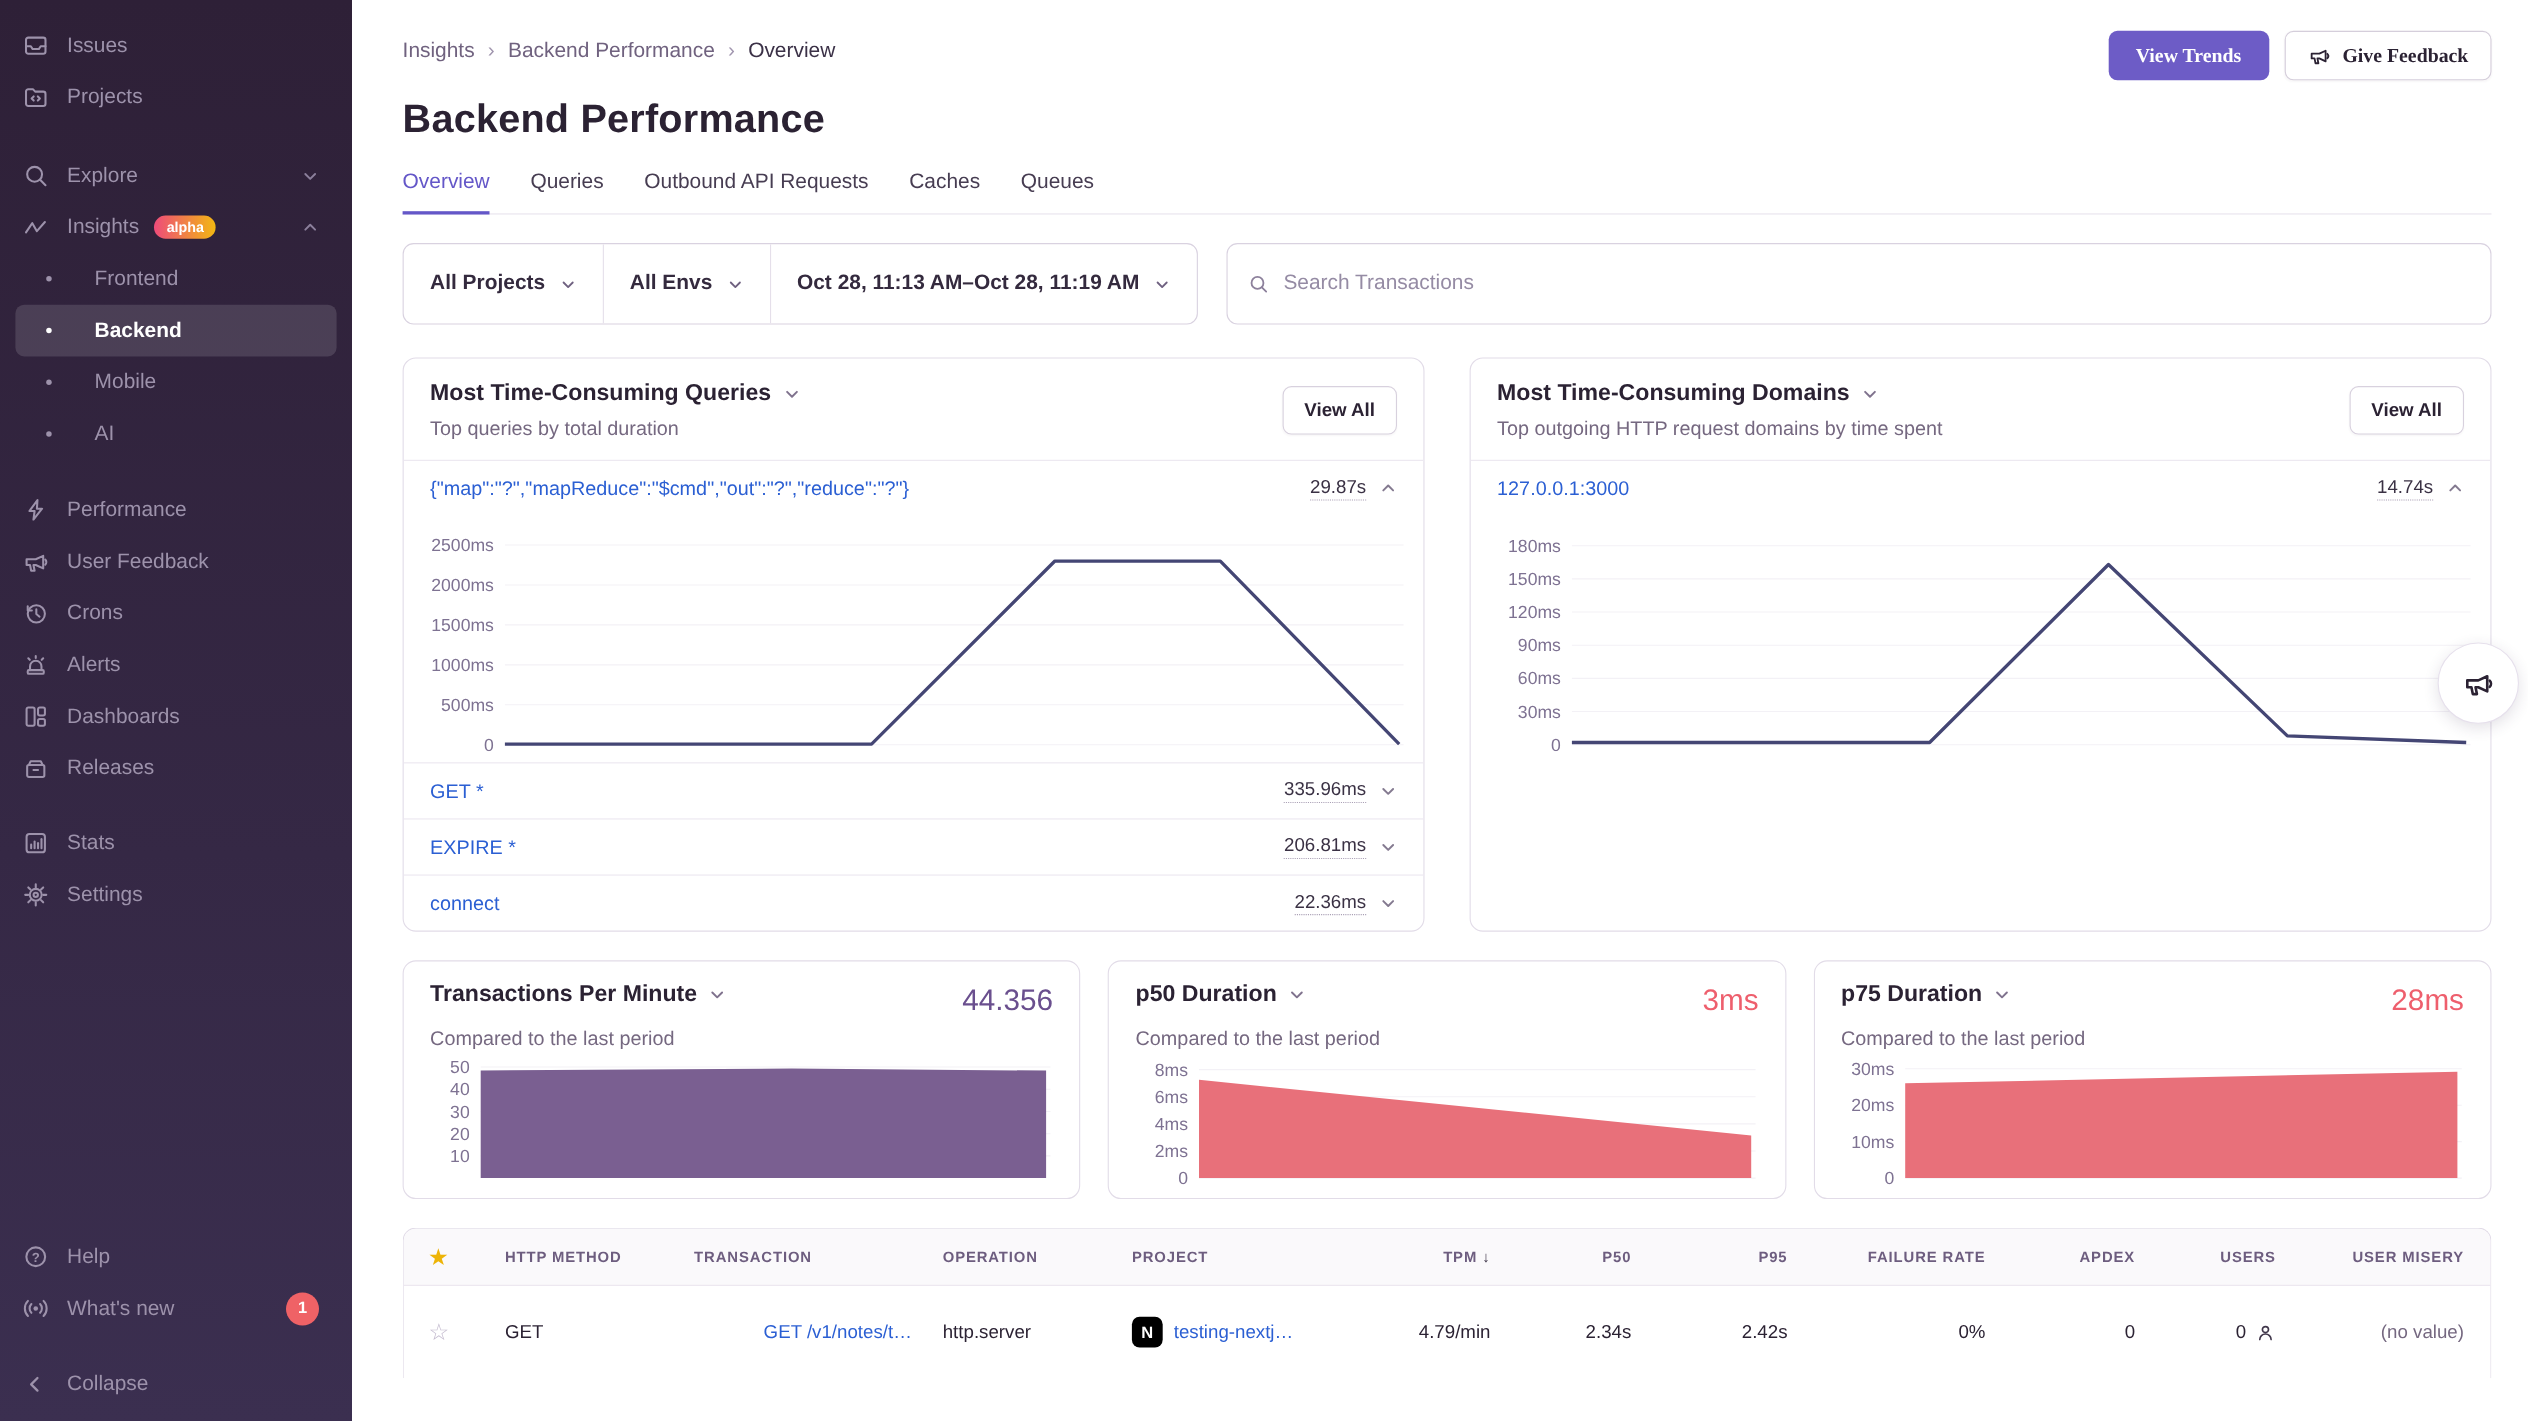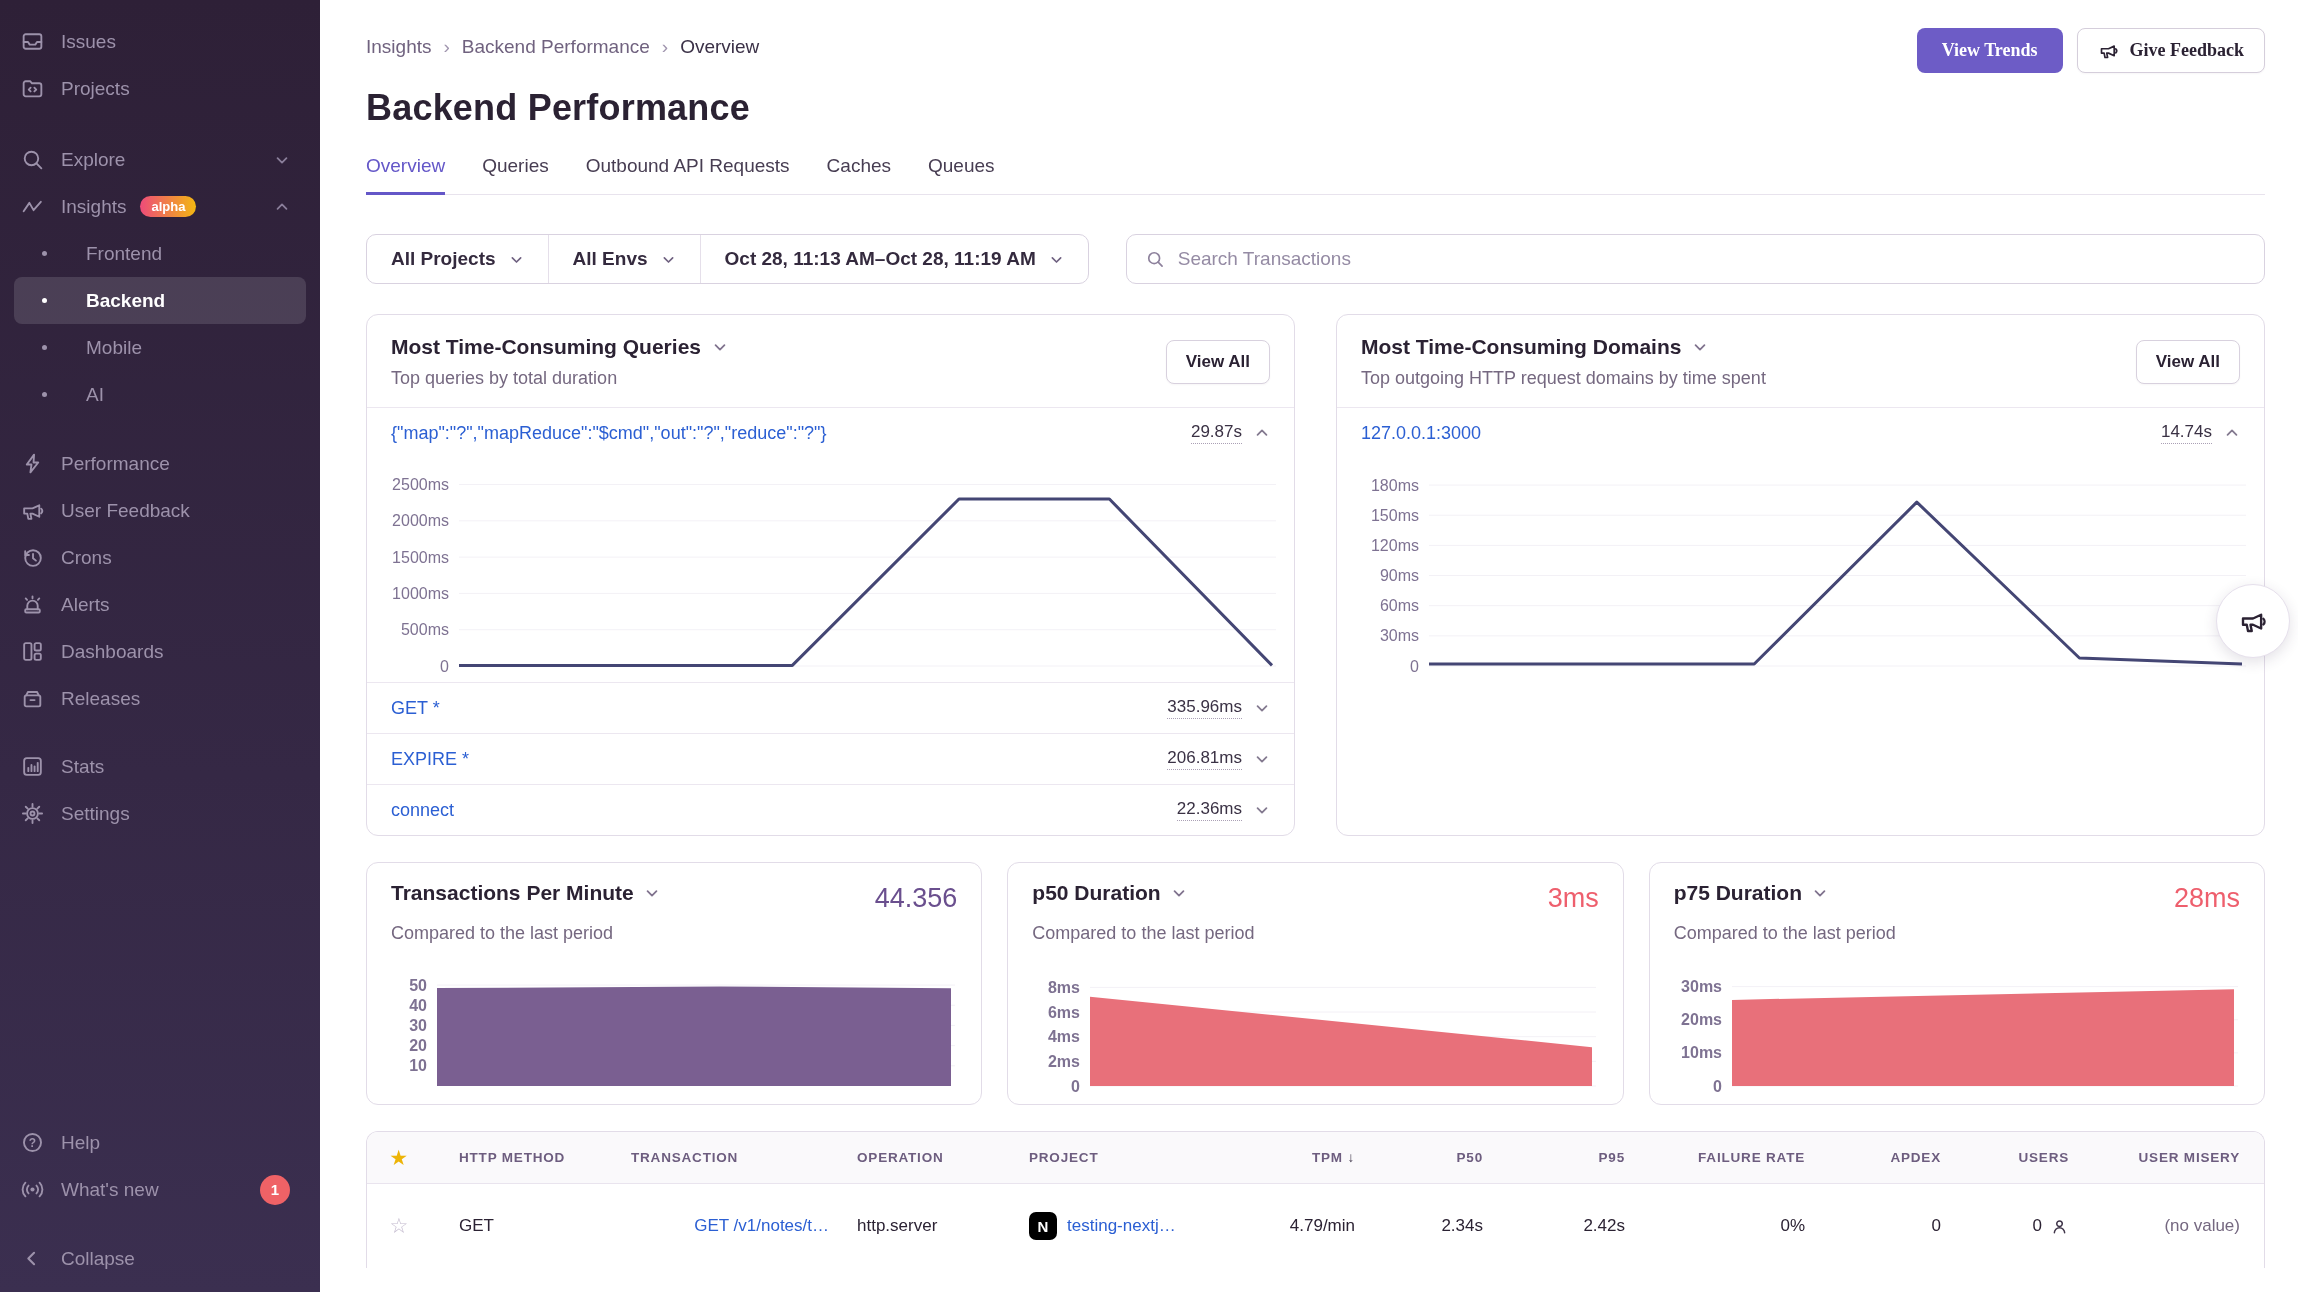"All Projects" .filter-row { gap: 37px -> 26px; height: 50px -> 74px; margin-top: 39px -> 26px }
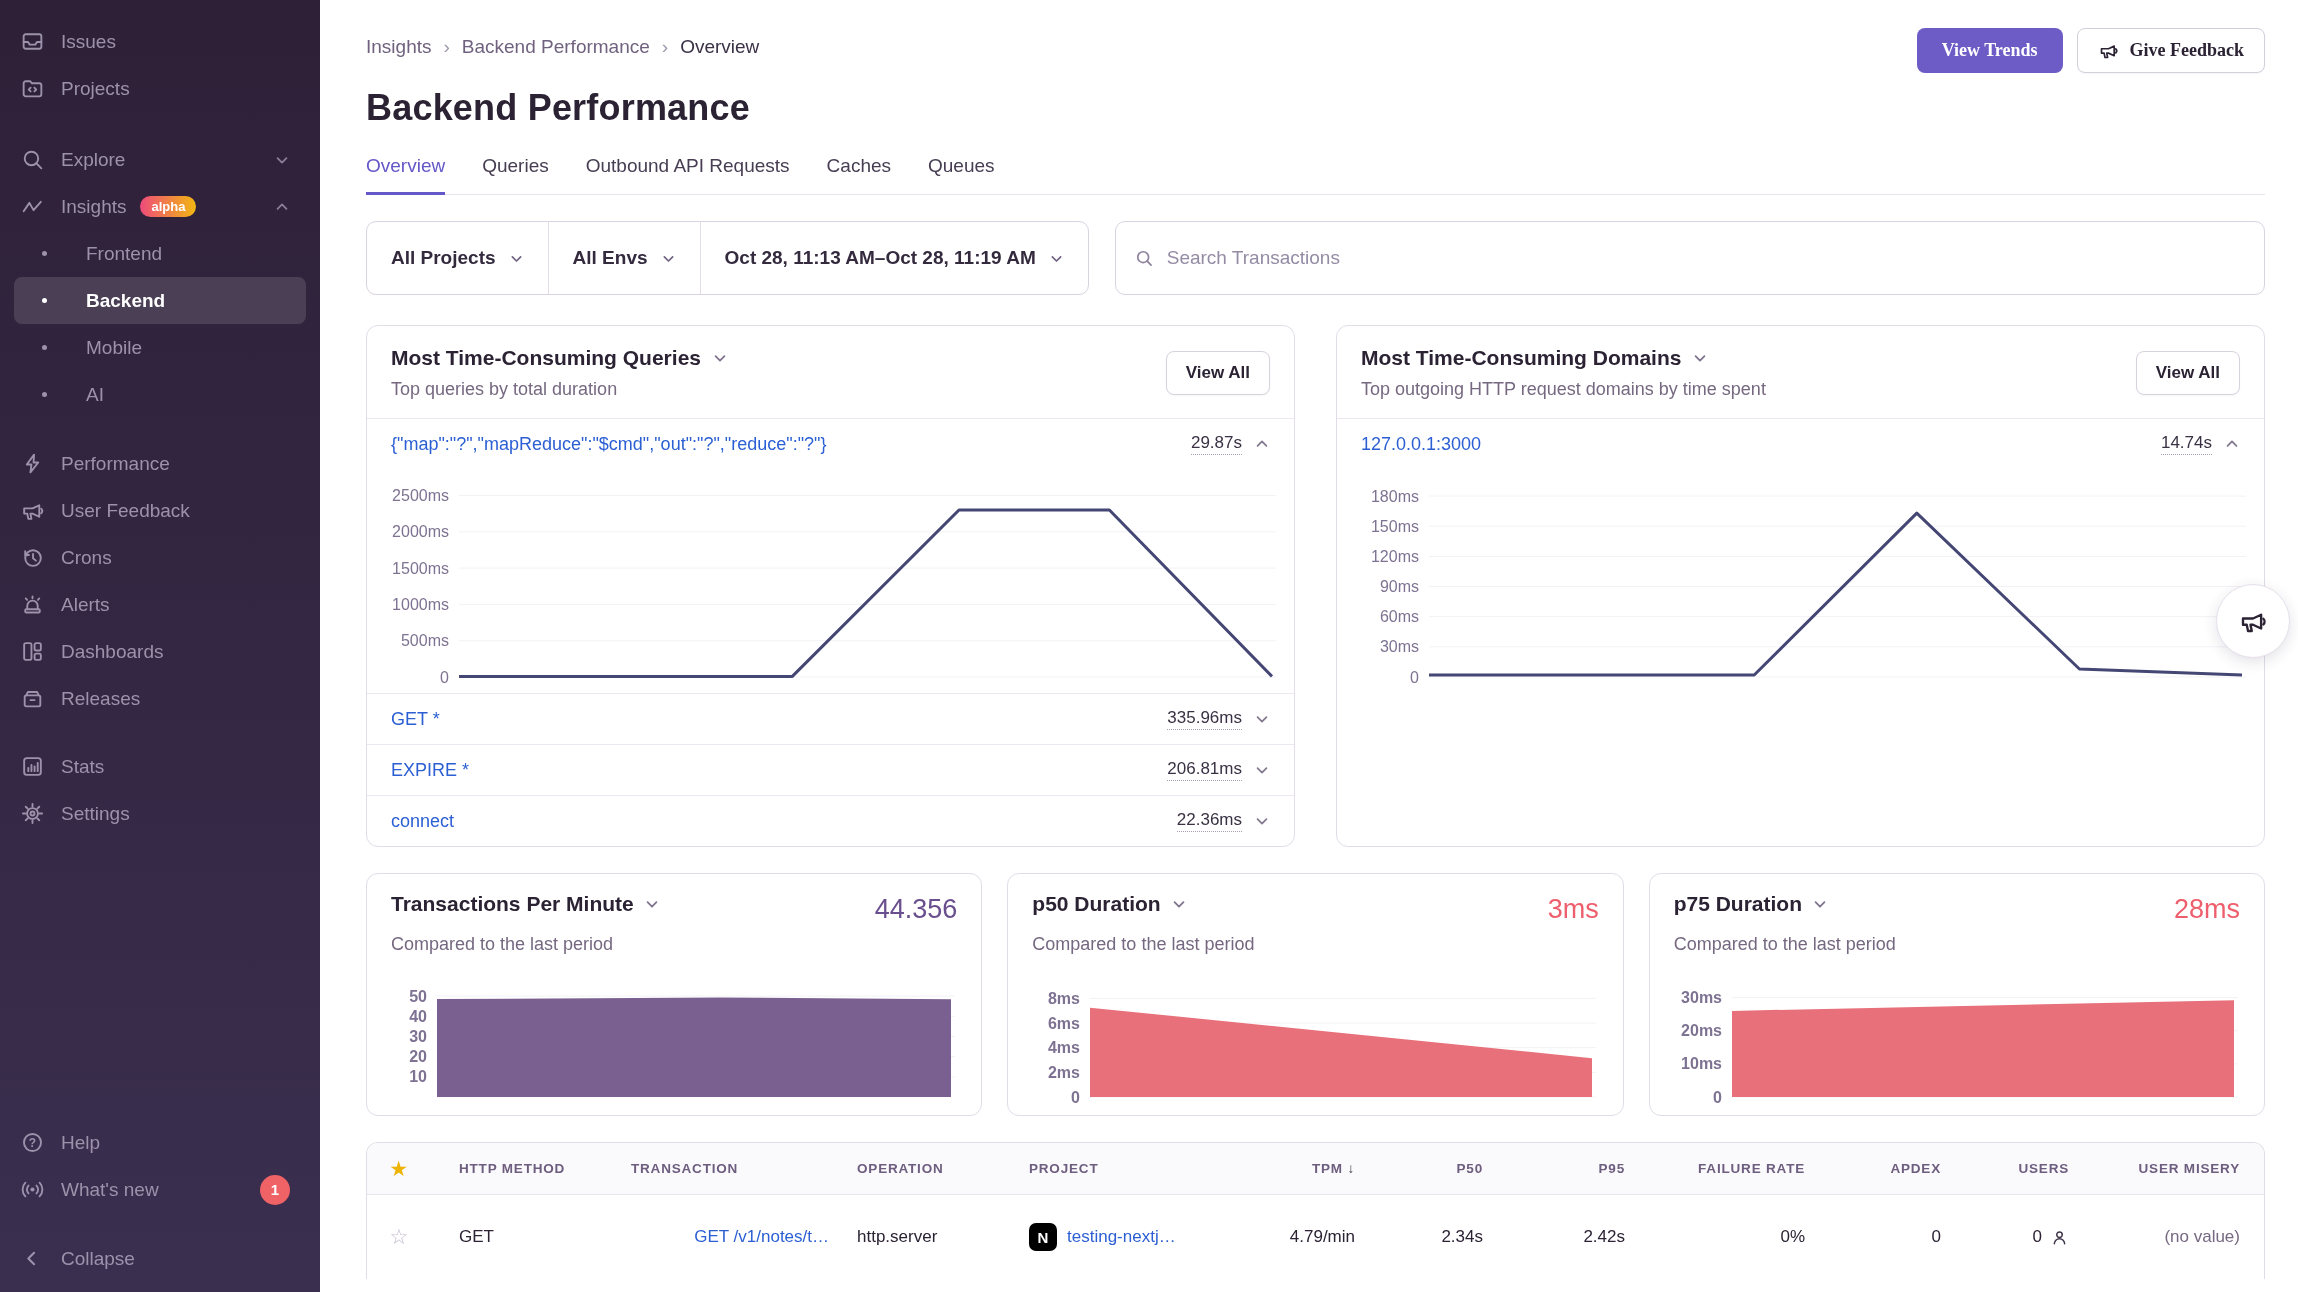"50" .chart-small { font-weight: bold -> none; margin-top: 28px -> 2px }
